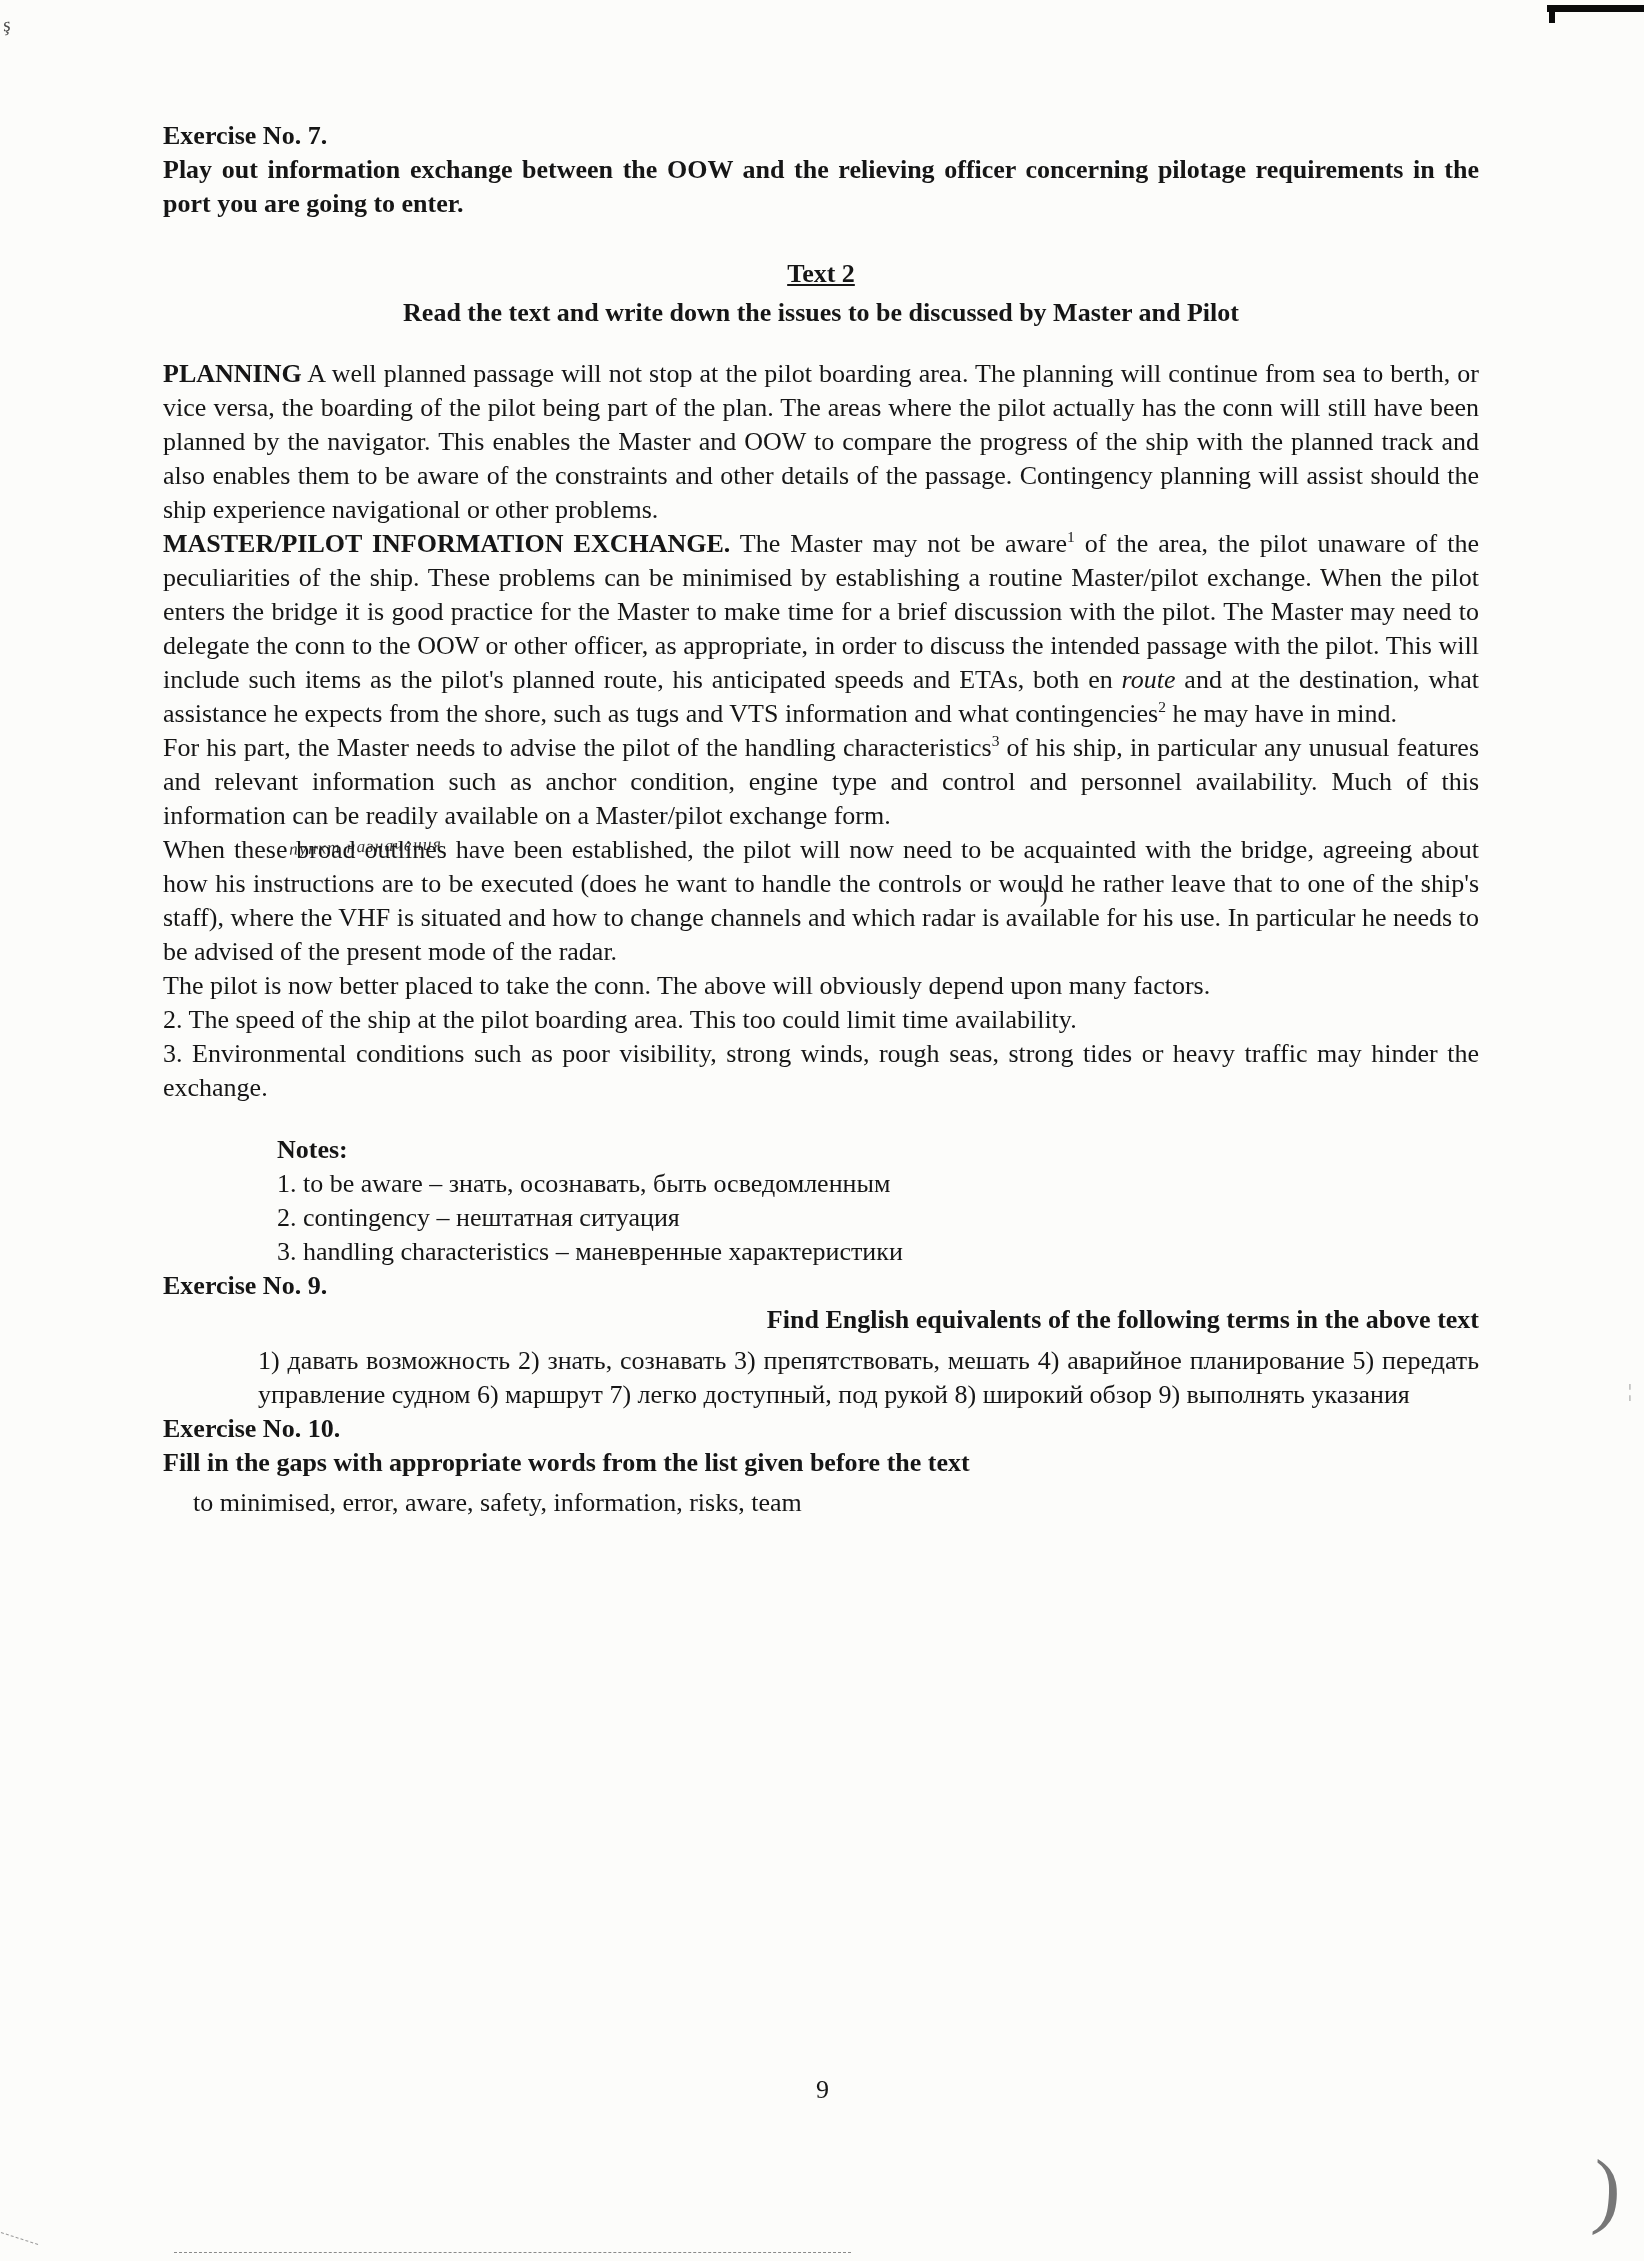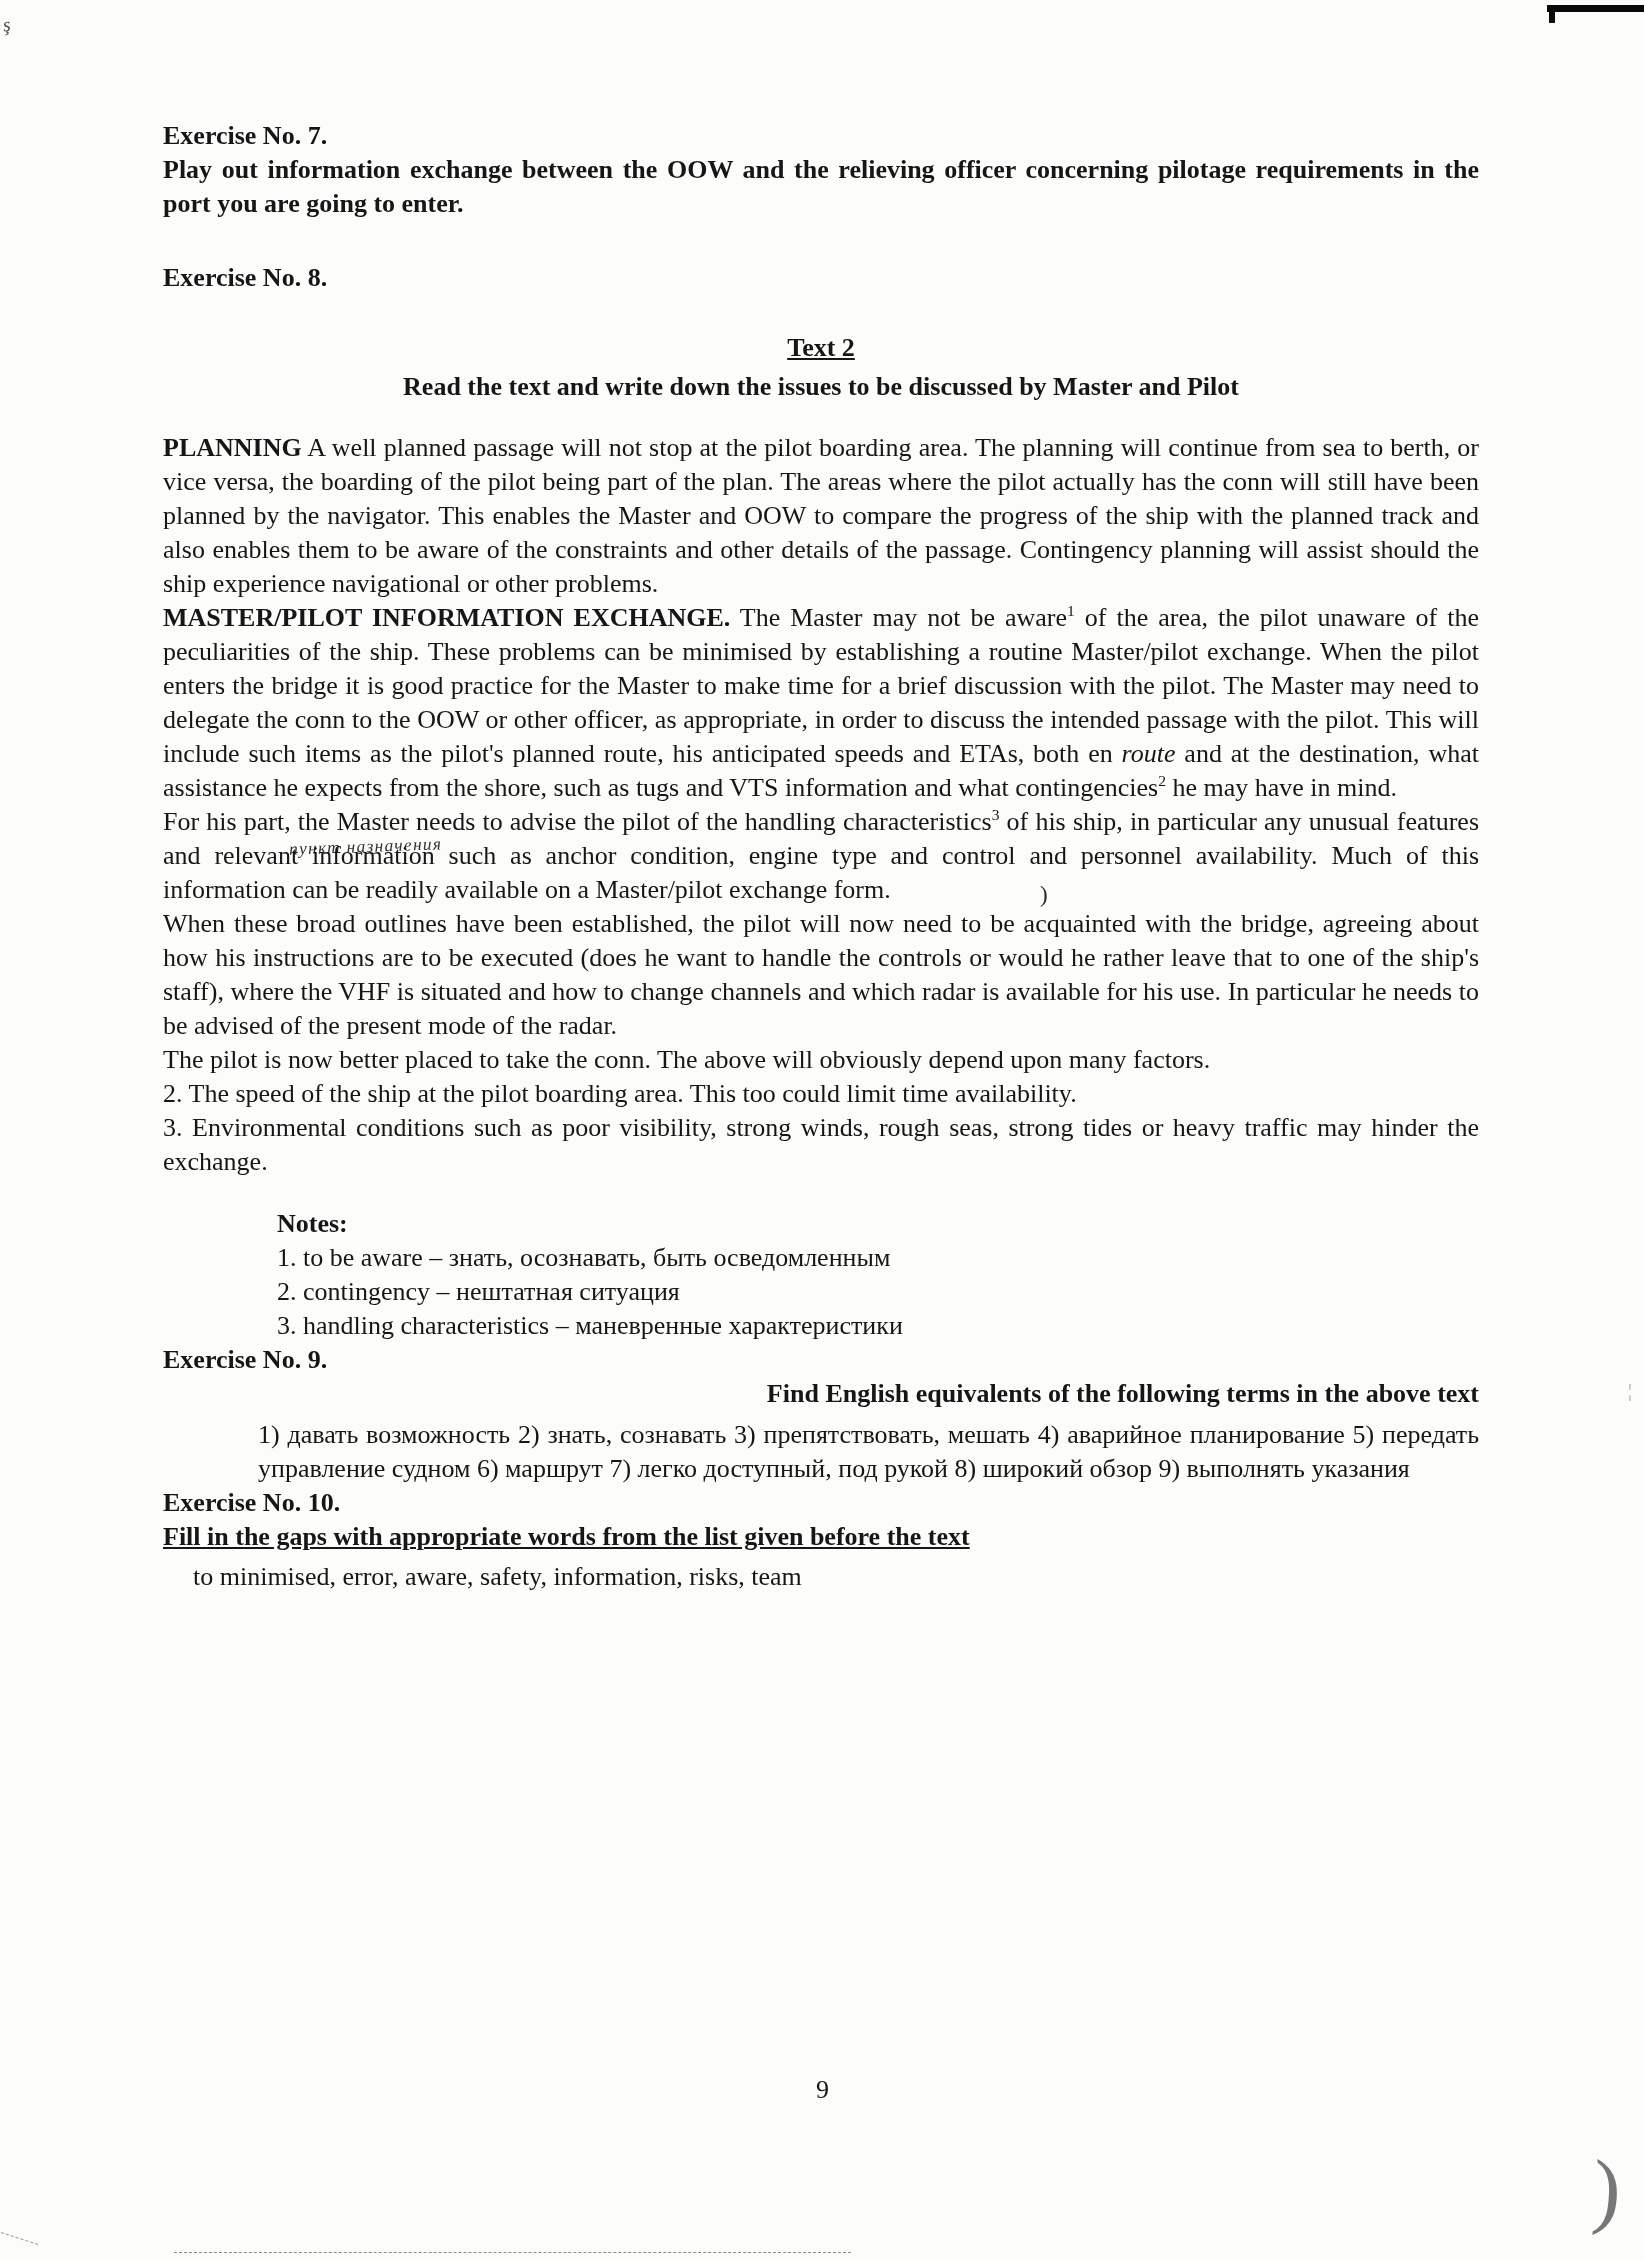"Exercise No. 8." p.ex-title { html: <p>Exercise No. 8.</p> -> none }
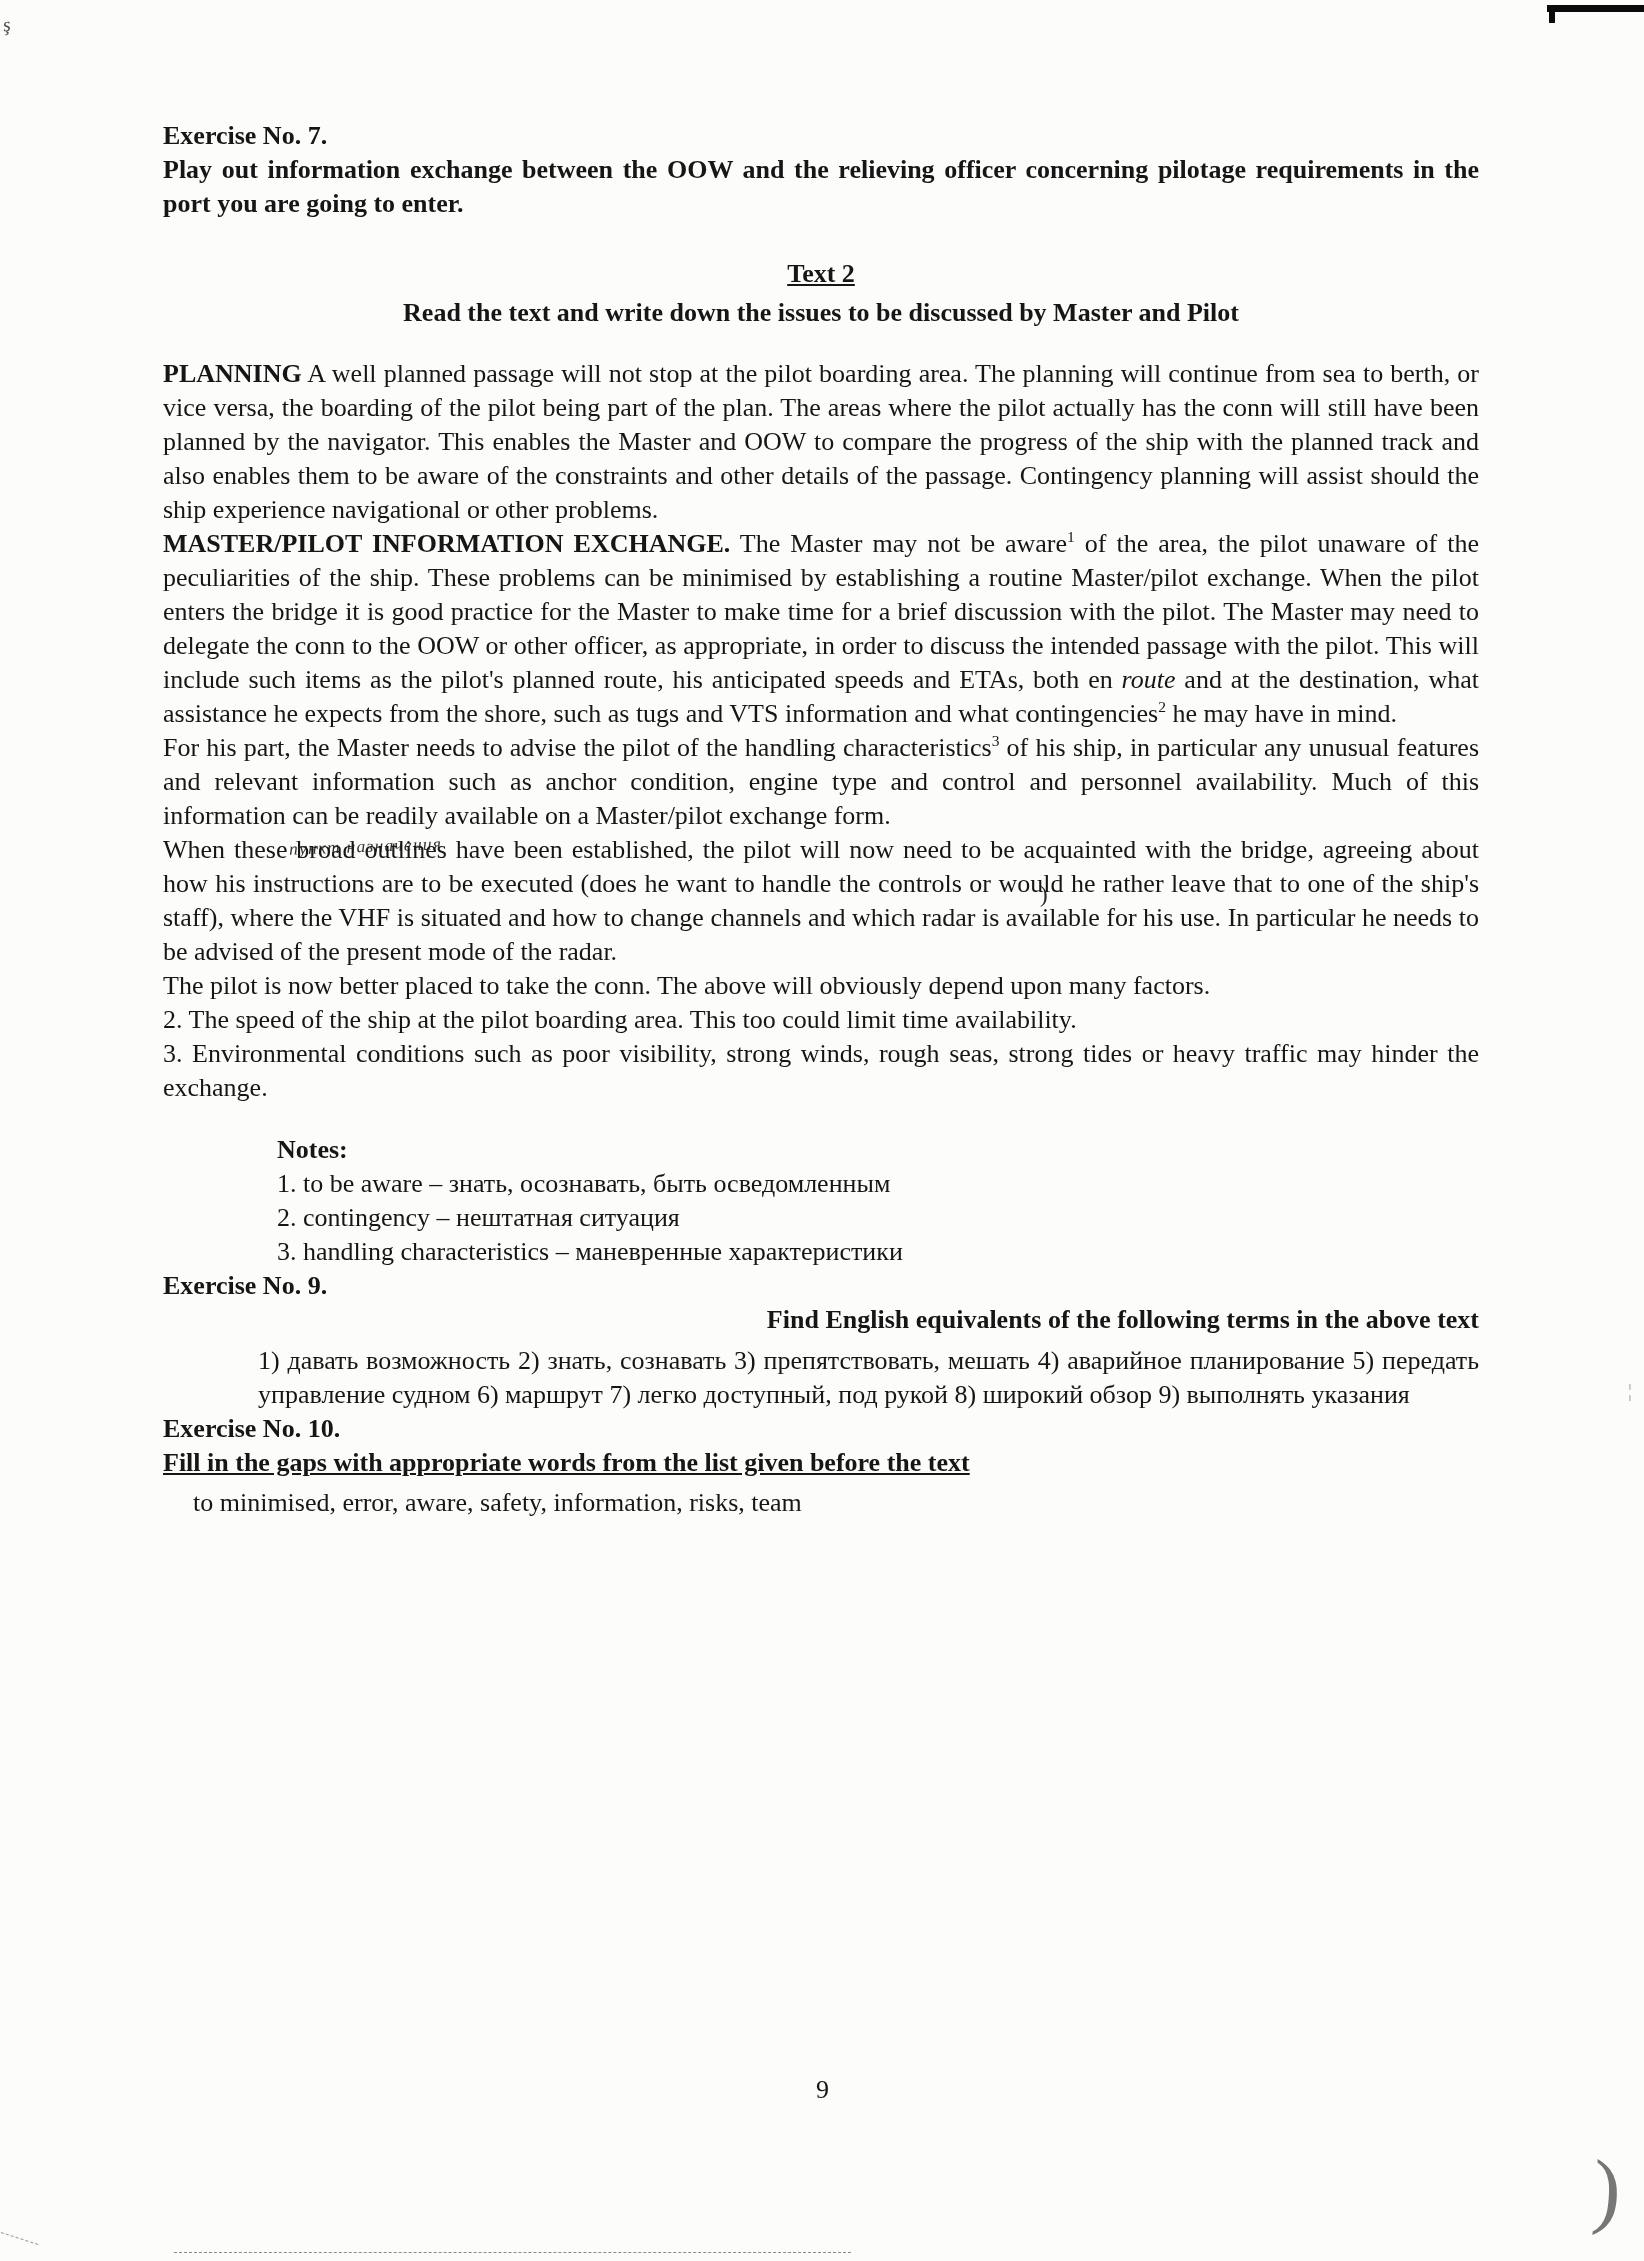"Fill in the gaps with" p.t { text-decoration: underline -> none }
